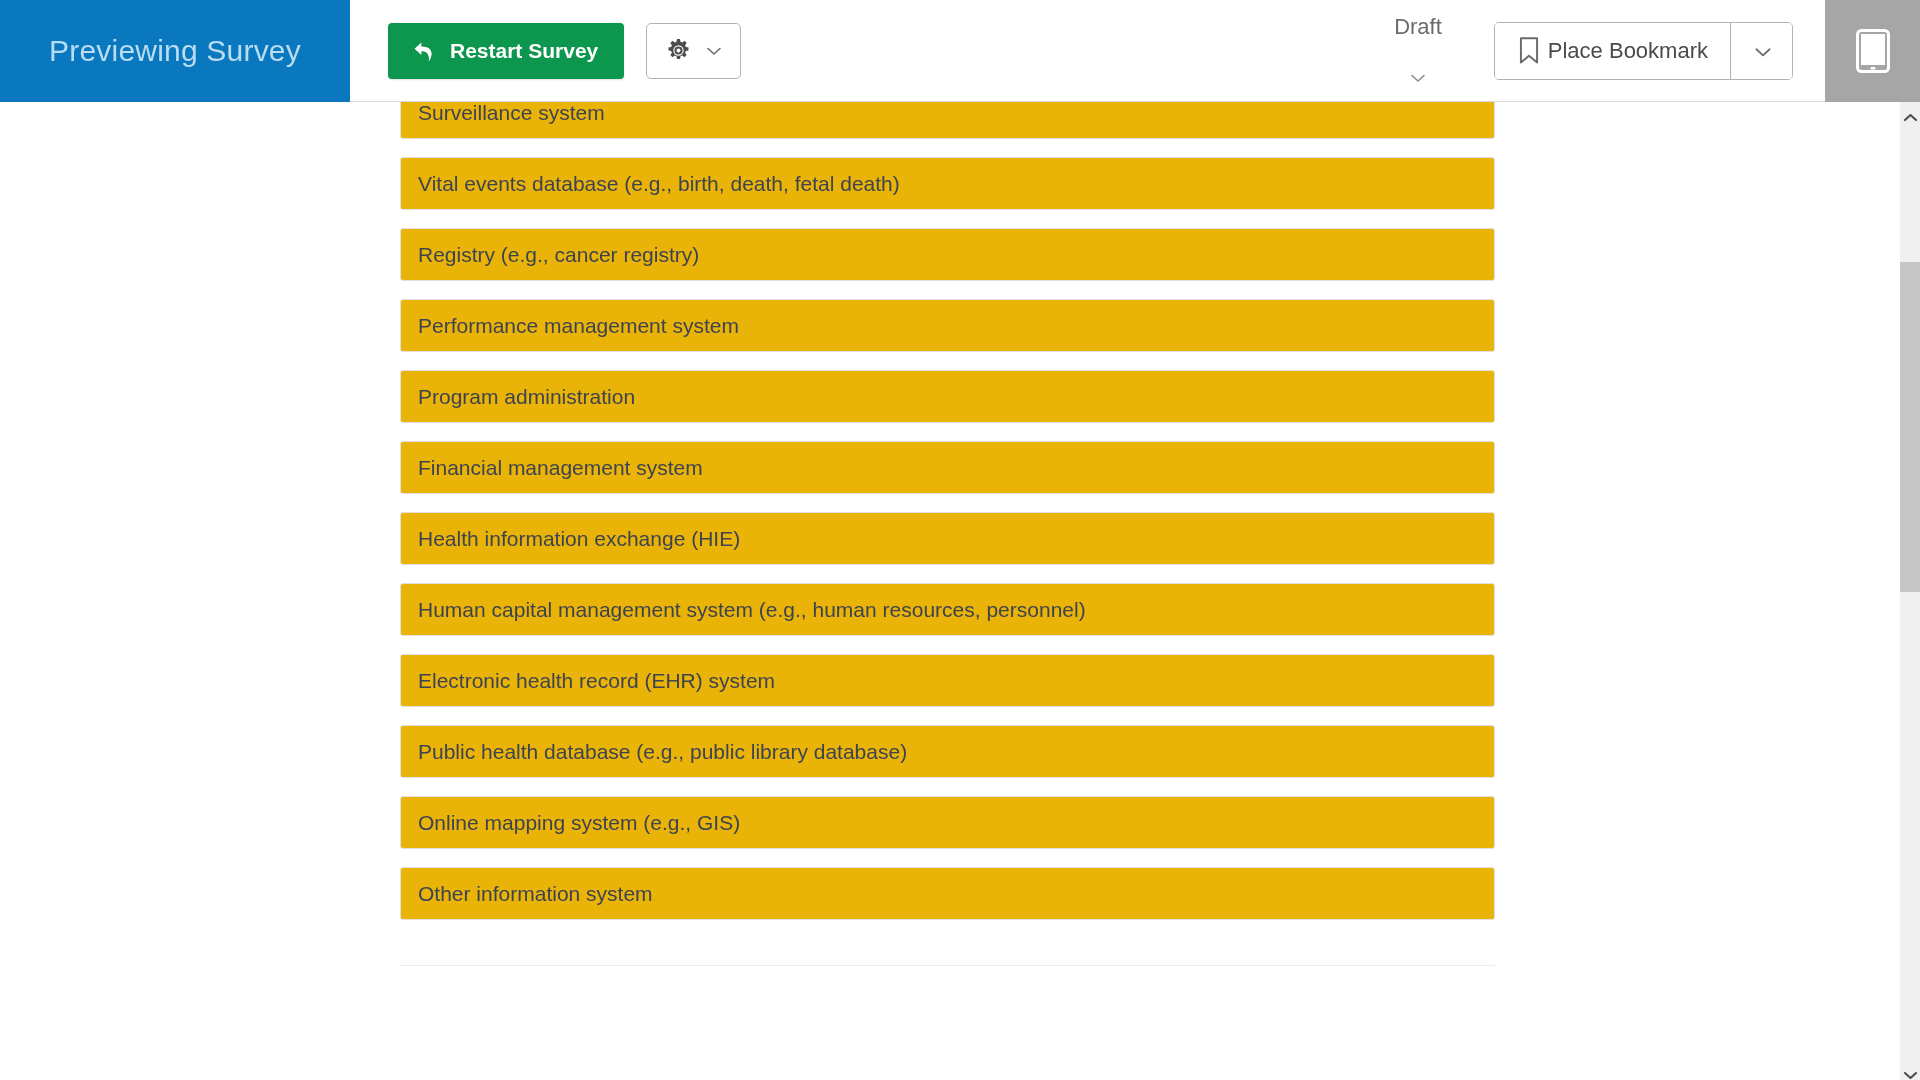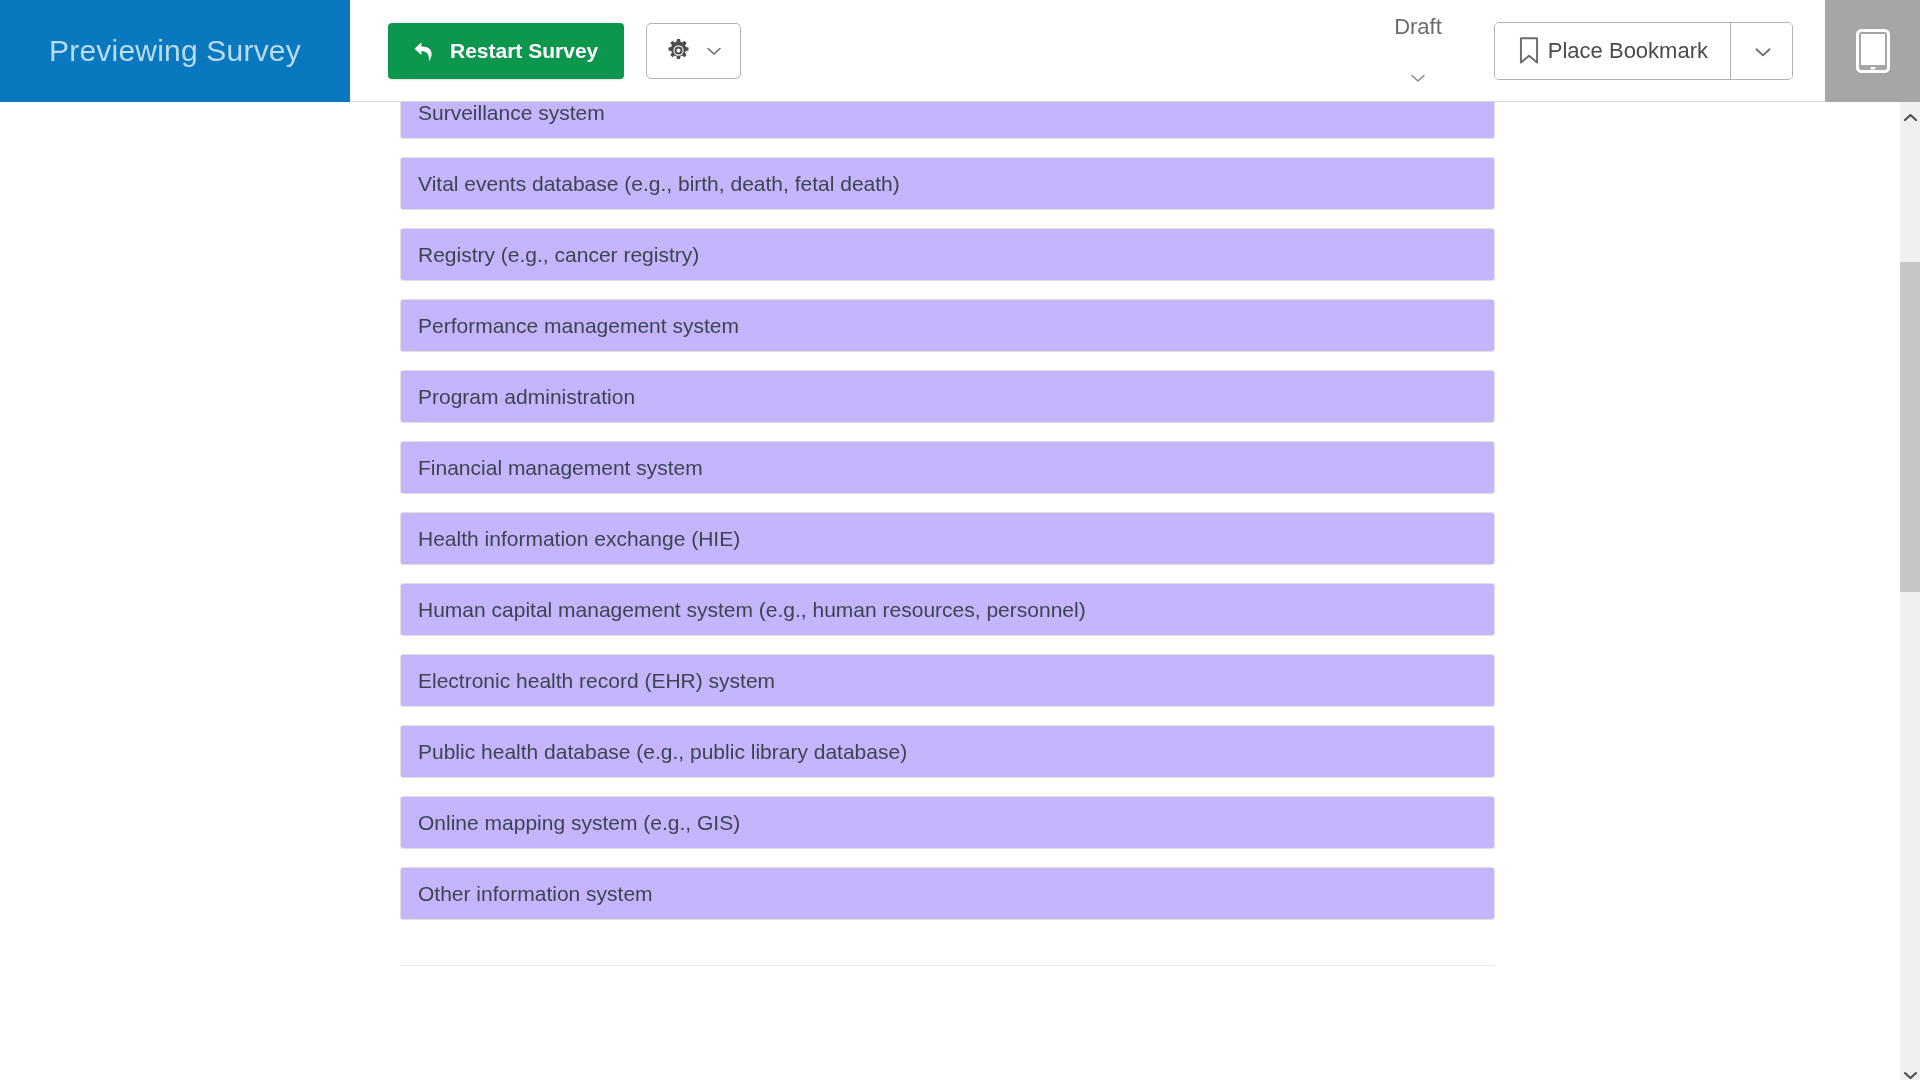"Surveillance system" .opt-row { background: #c4b5fd -> #eab308 }
